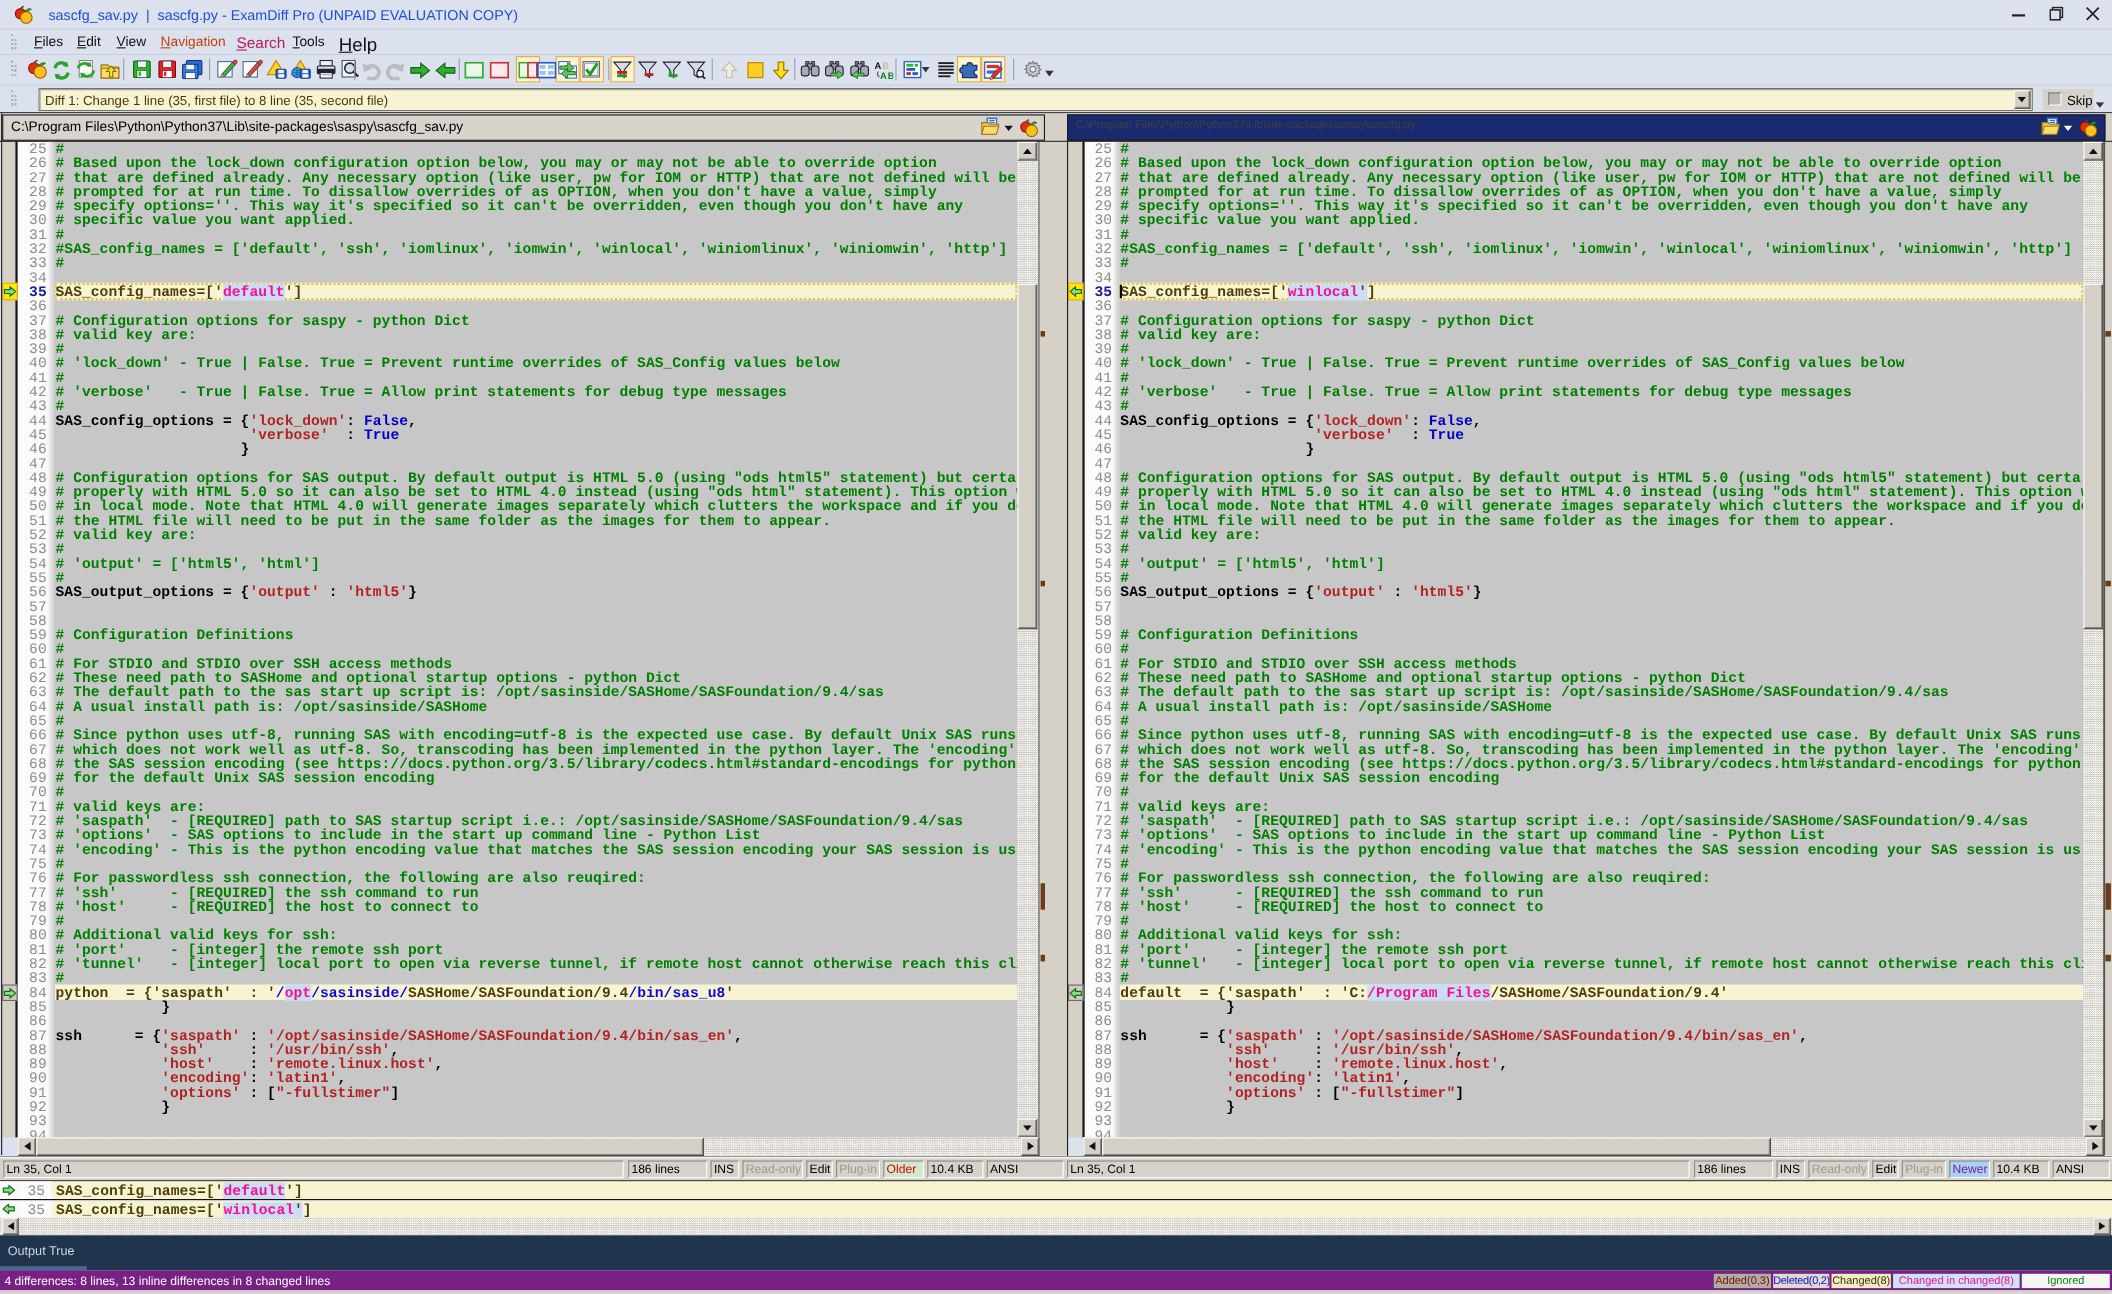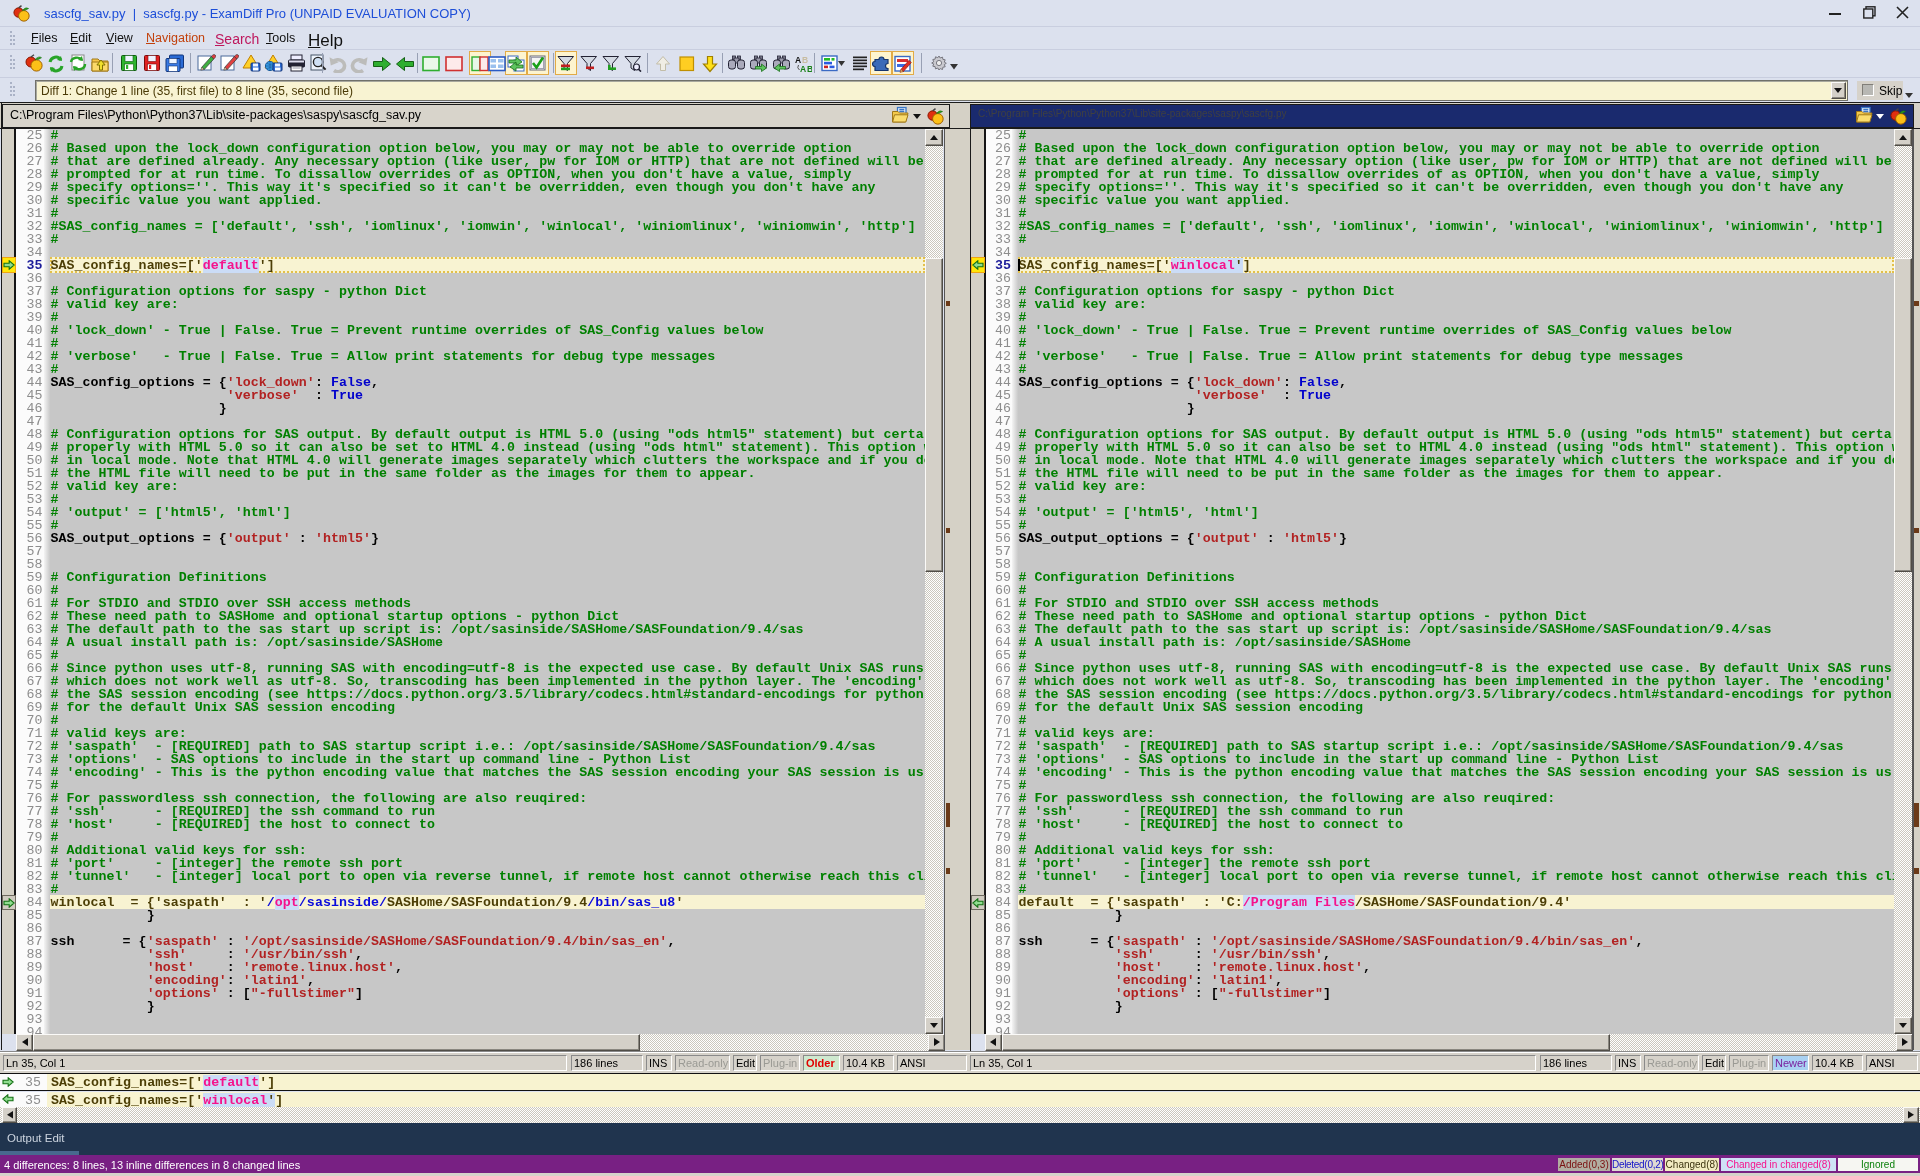"winlocal = {'saspath' : '" span.h { text: winlocal -> python }
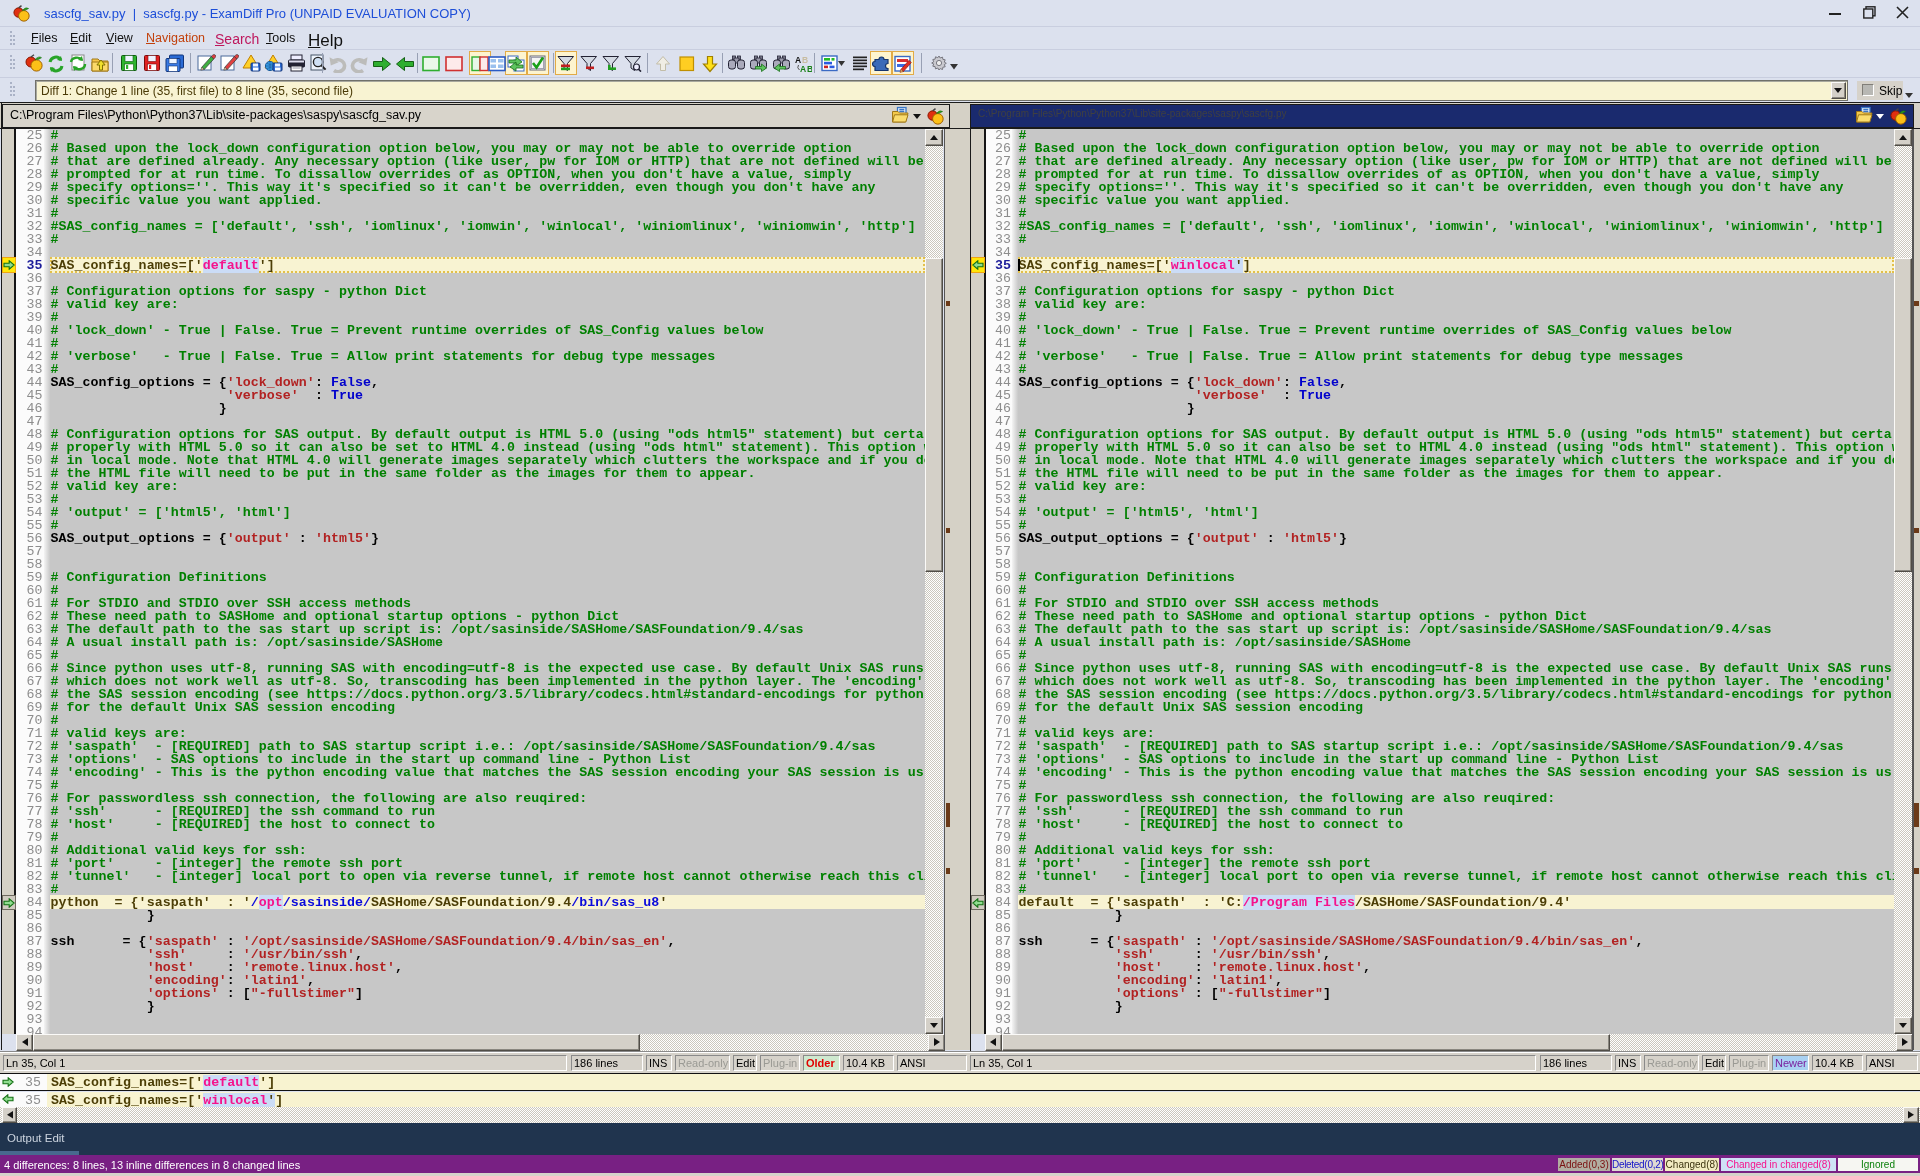"Older" div.seg { font-weight: bold -> none }
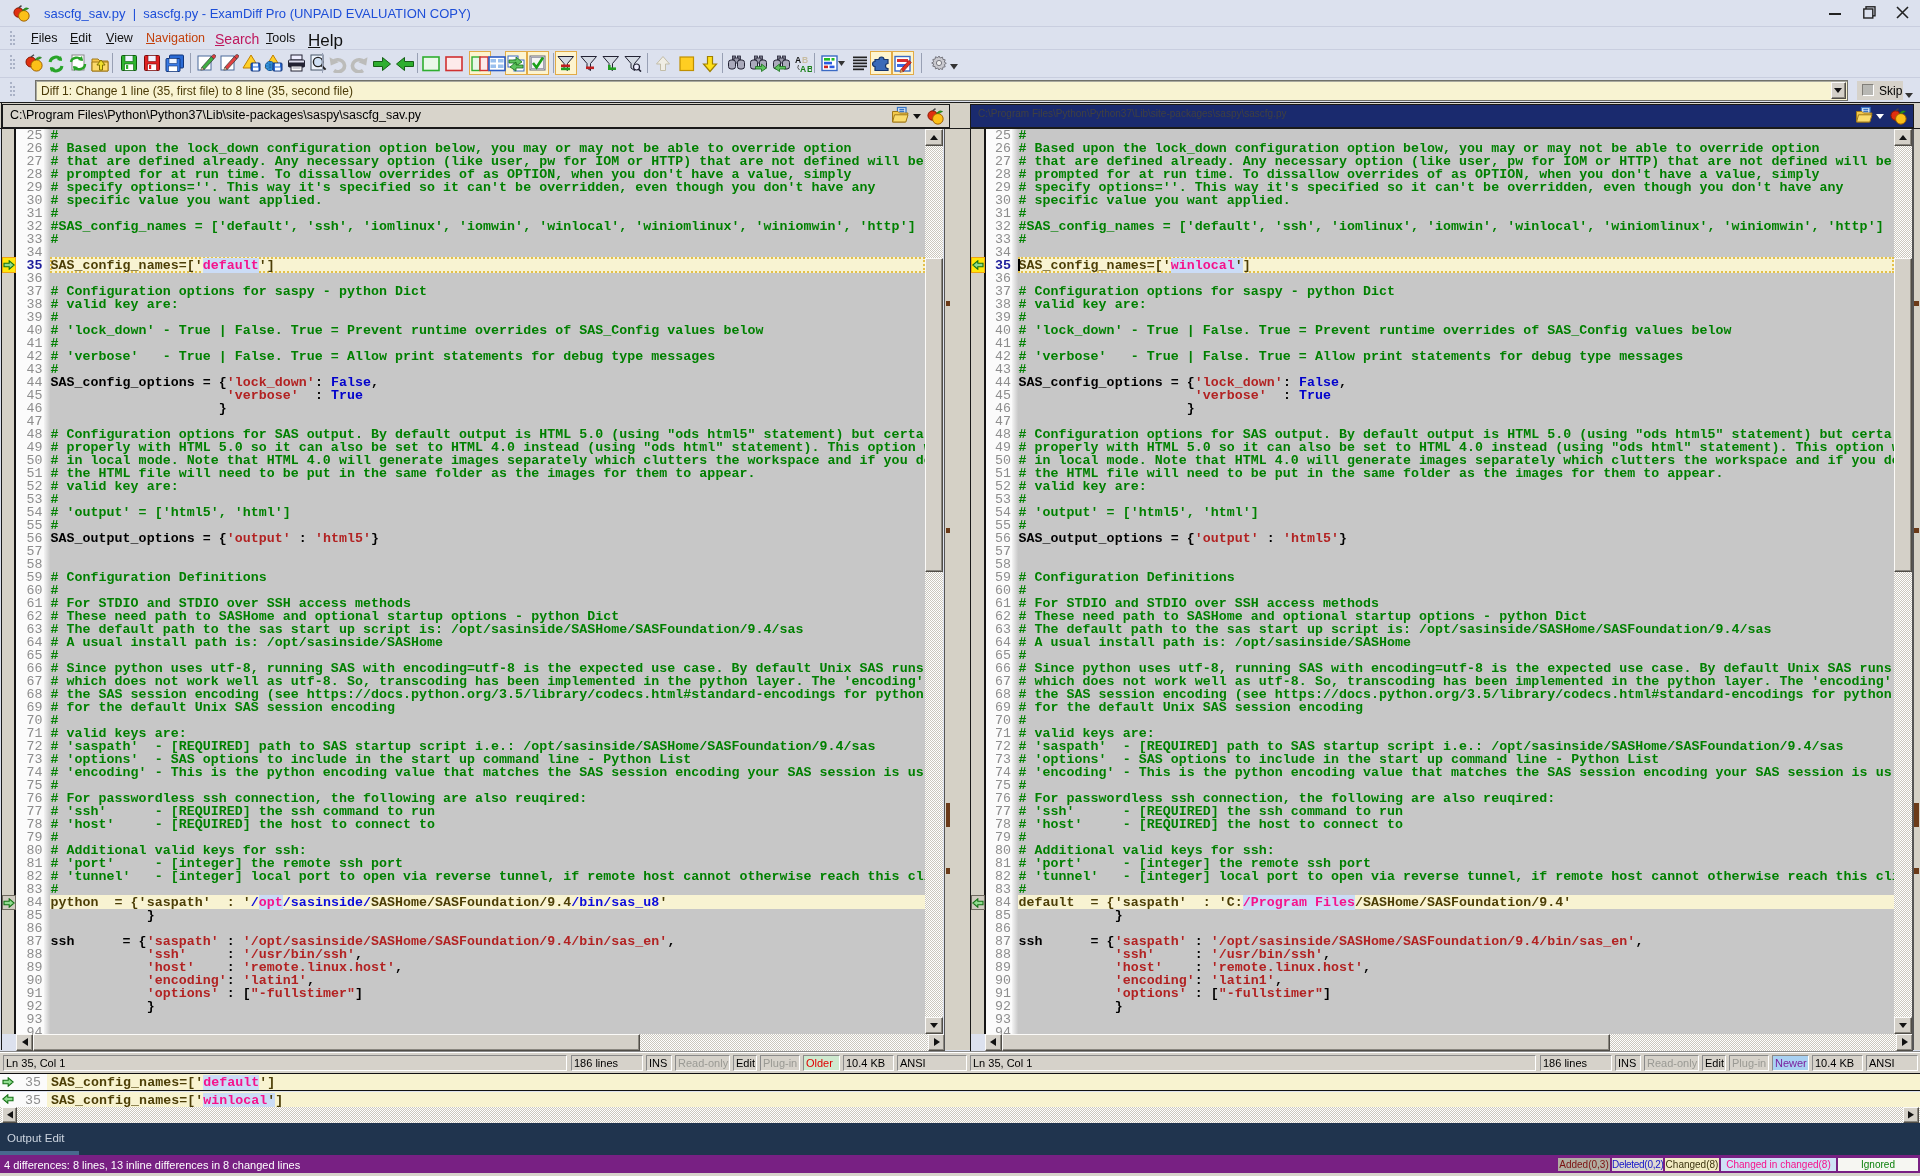"Output Edit" div.abs { text: Edit -> True }
